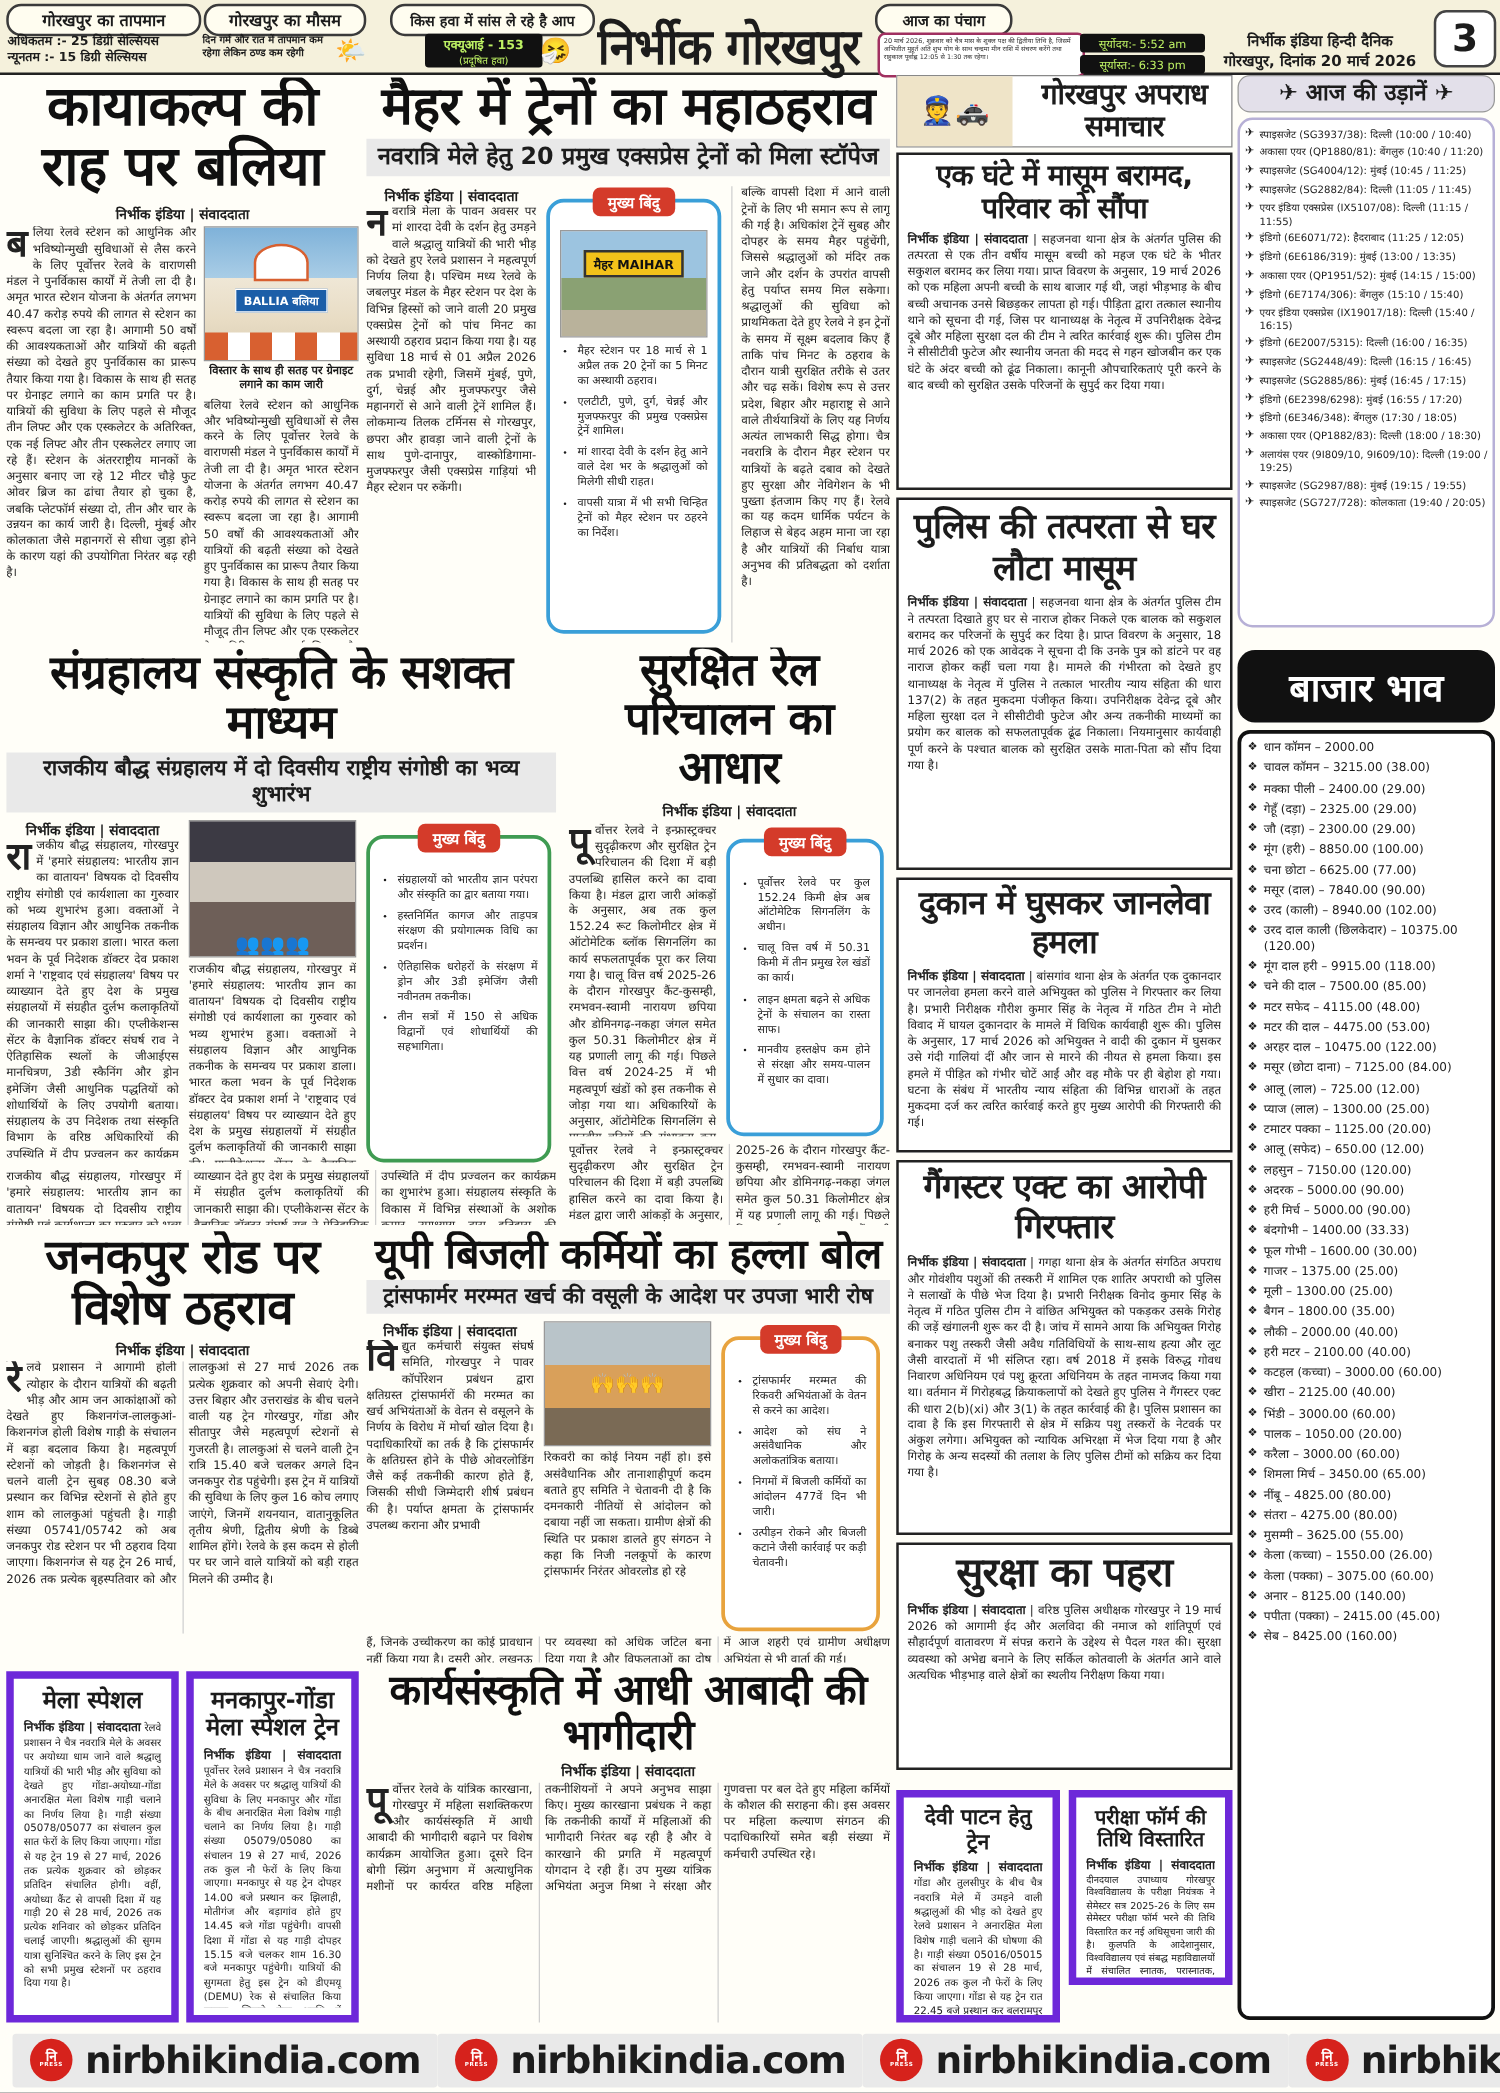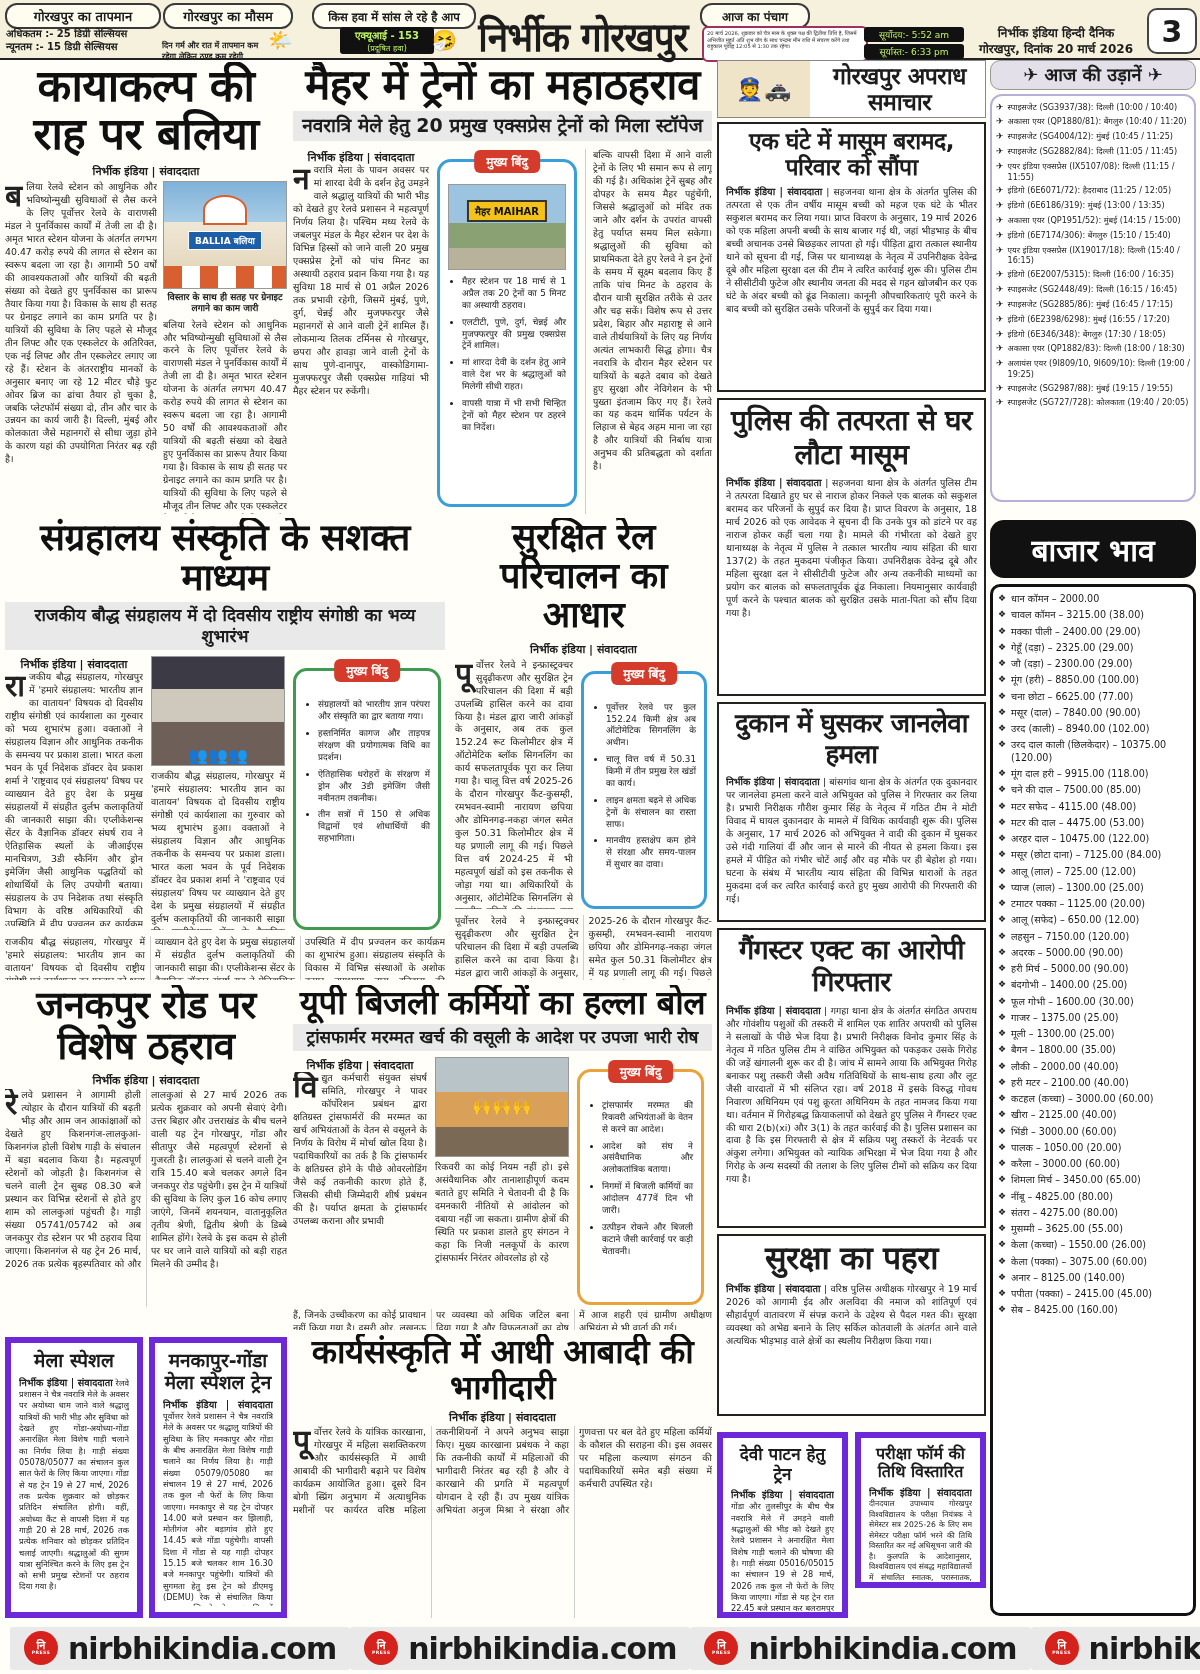"दिन गर्म और रात में" div.s { margin-top: 14px -> none }
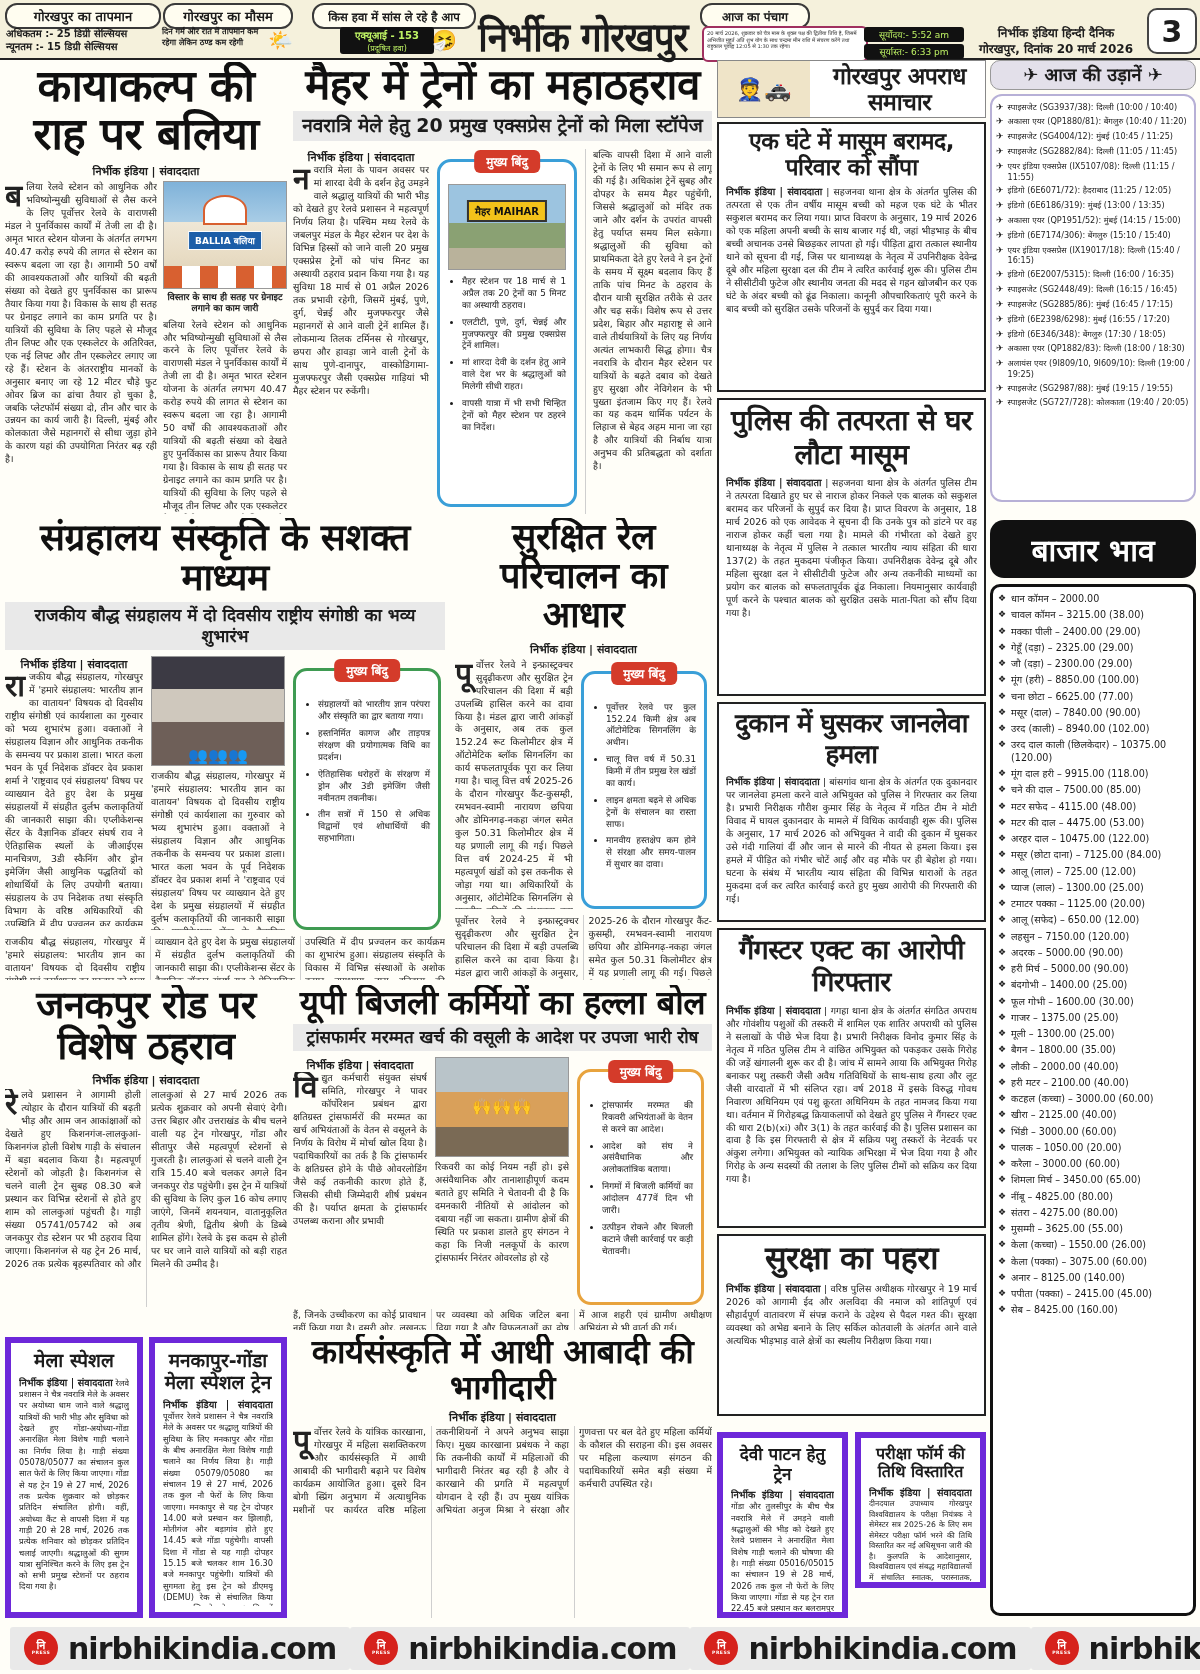"बंदगोभी – 1400.00 (25.00)" span { text: 25.00 -> 33.33 }
